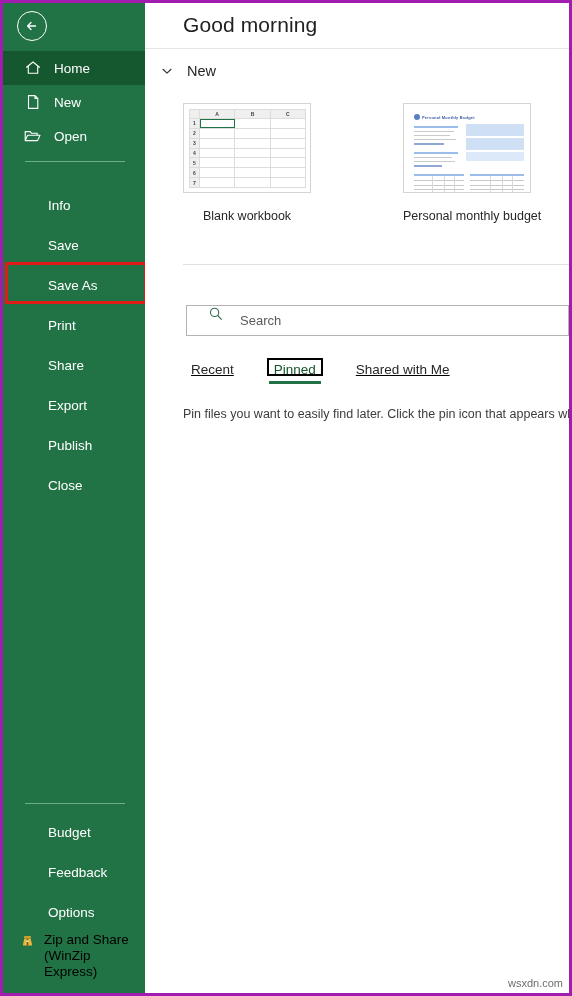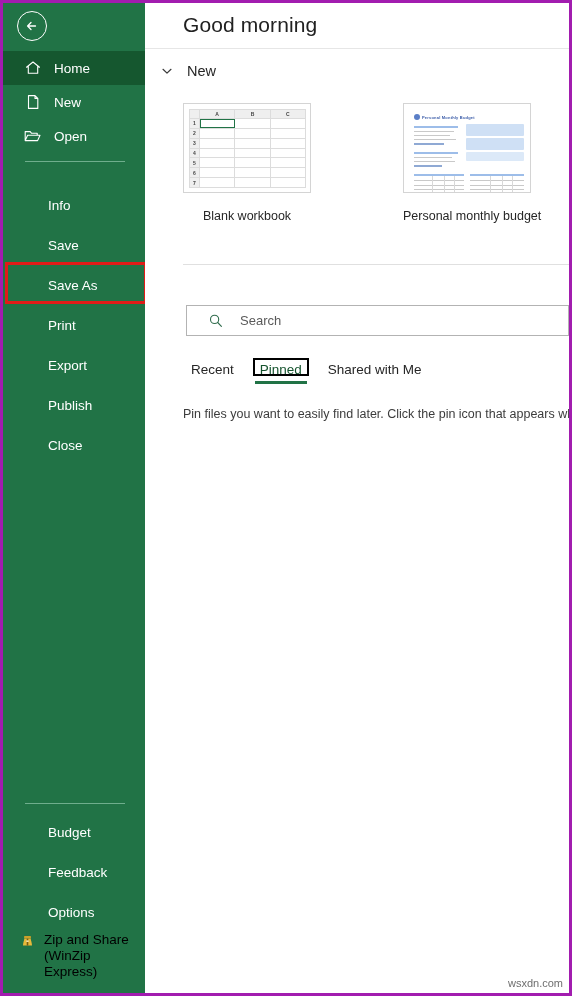"Search" .search-wrap { align-items: center -> none }
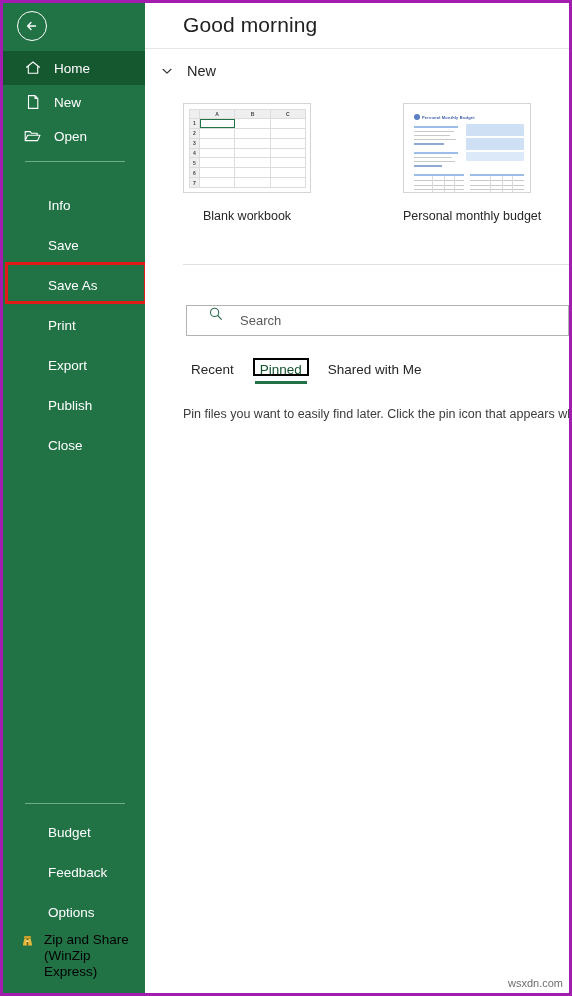"Share" div.nav-text-item { html: none -> <div>Share</div> }
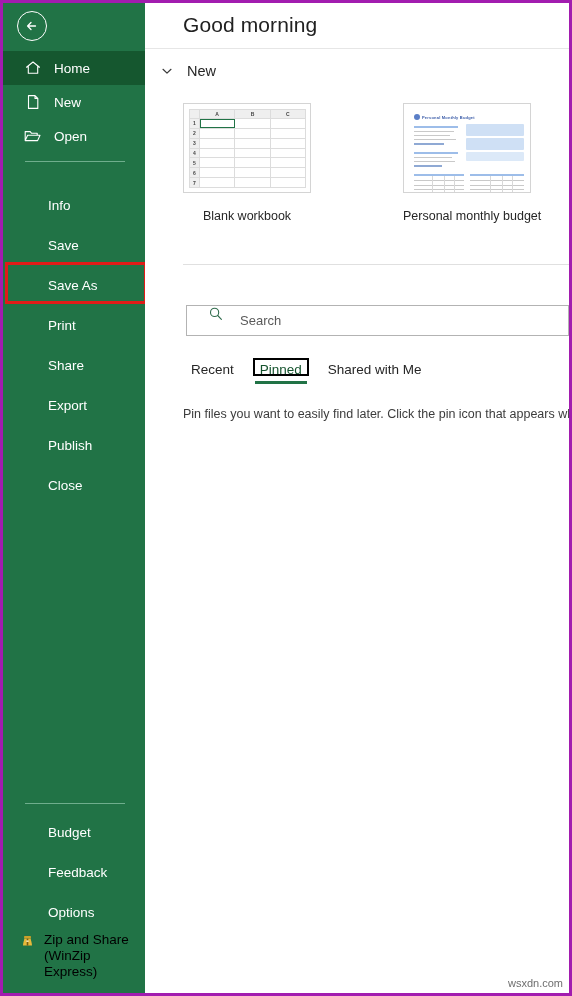"Recent" .tabs { gap: 10px -> 24px; text-decoration: none -> underline }
